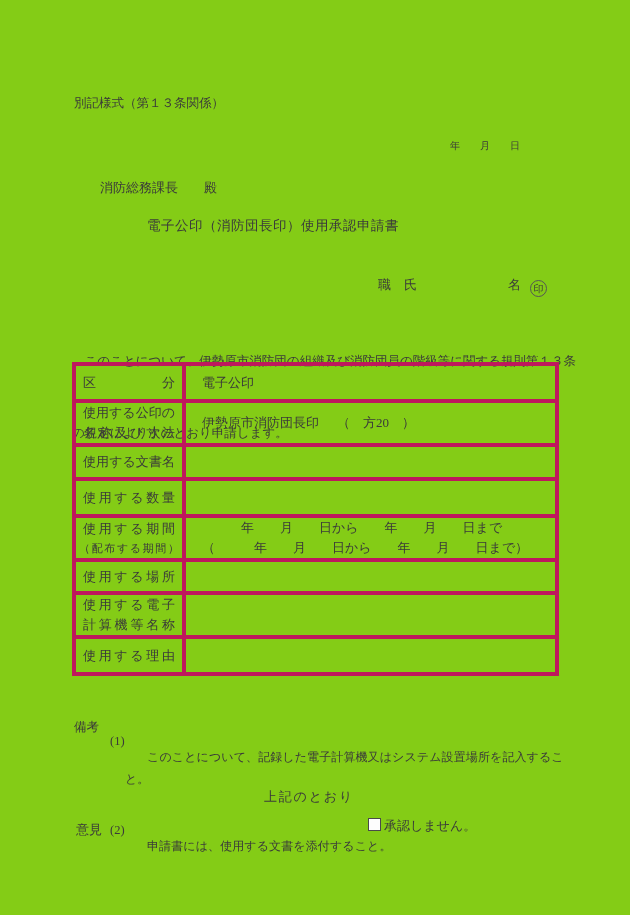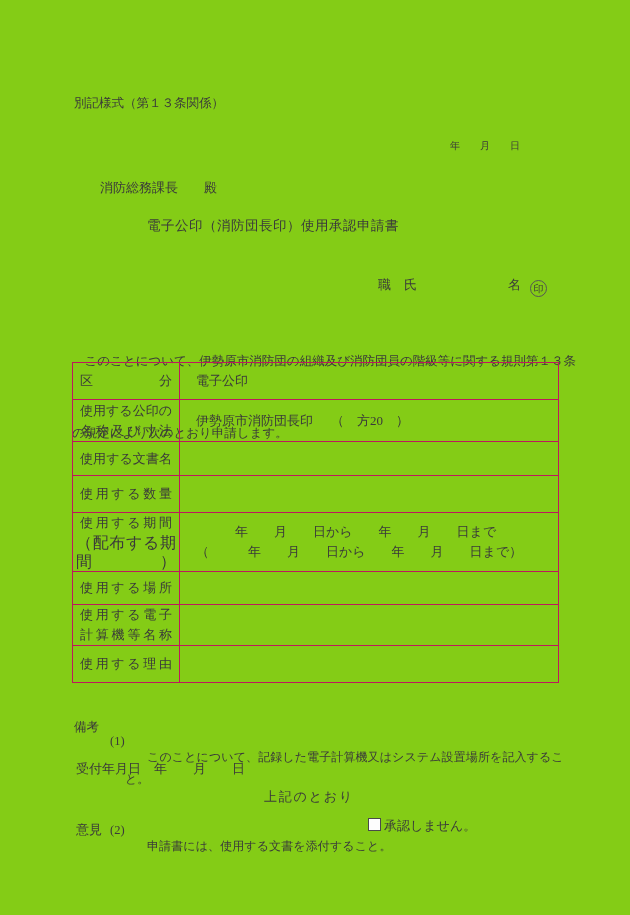"区分" table.form th,table.form td { border: 1px solid #be185d -> 4px solid #be185d }
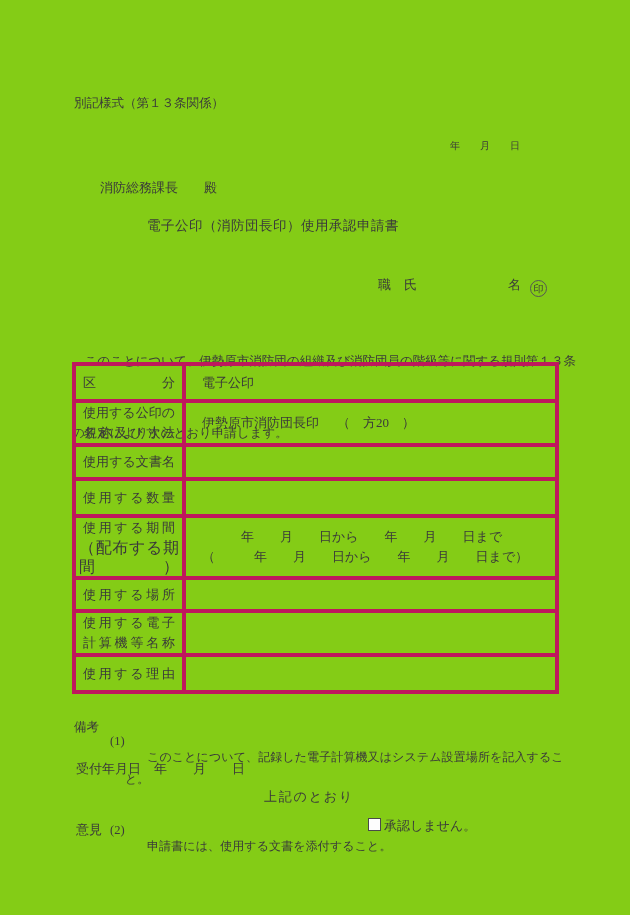"（配布する期間）" .lbl-paren { font-size: 16px -> 11px }
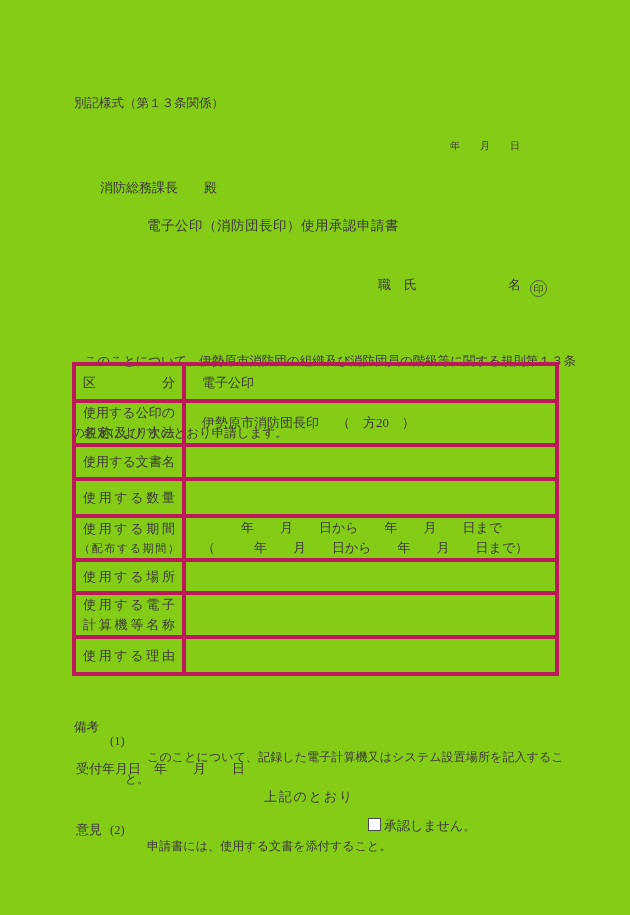"受付年月日 年 月 日" div.abs { html: <div>受付年月日 年 月 日</div> -> none }
